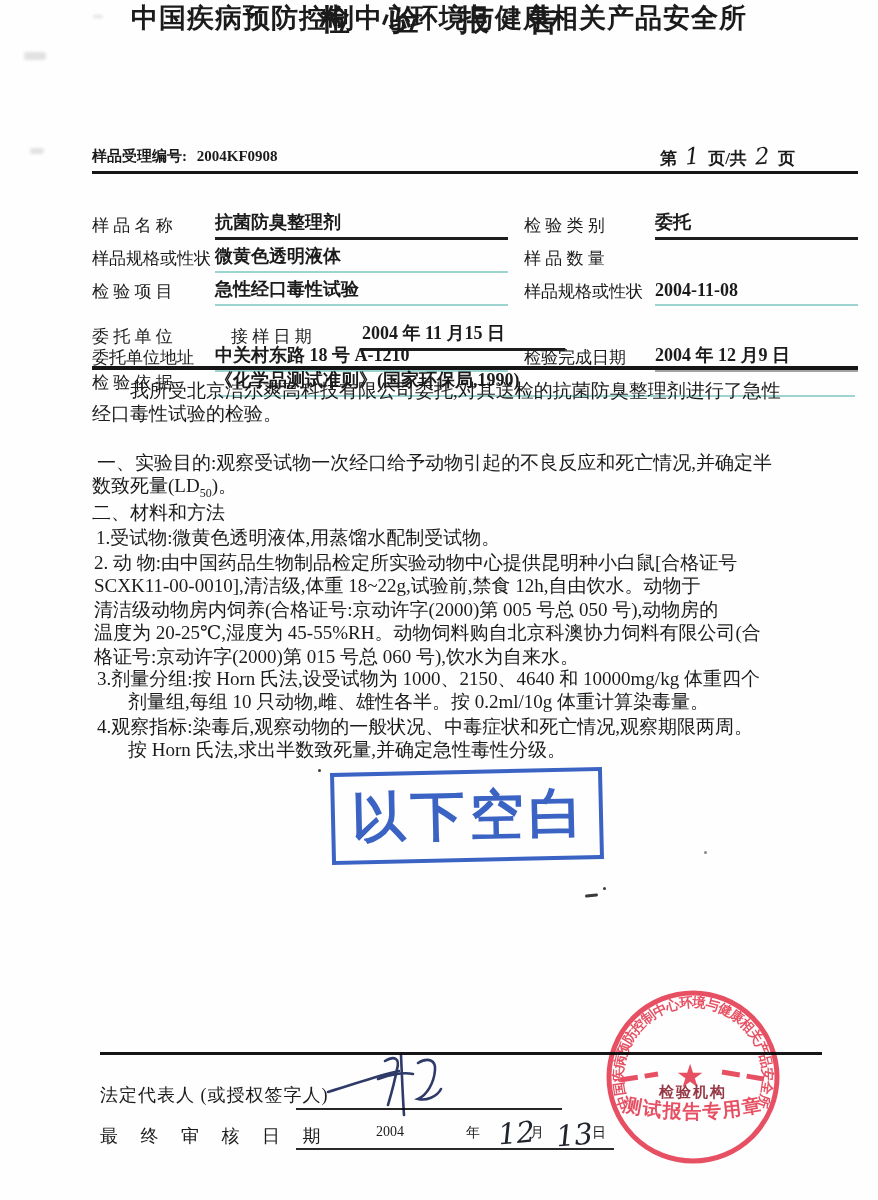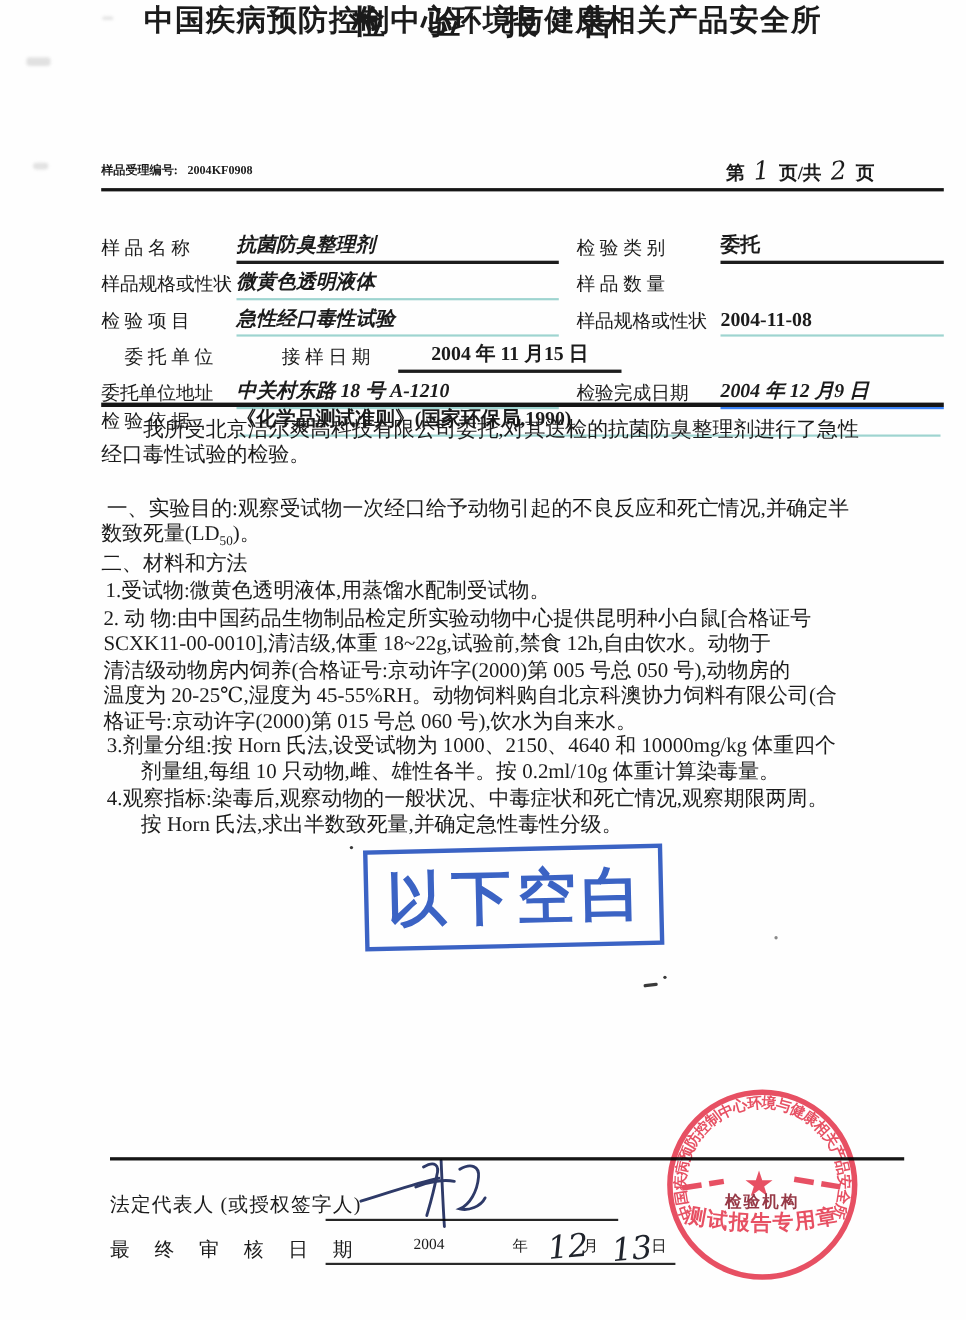"样品受理编号: 2004KF0908" .accept { font-size: 11px -> 15px }
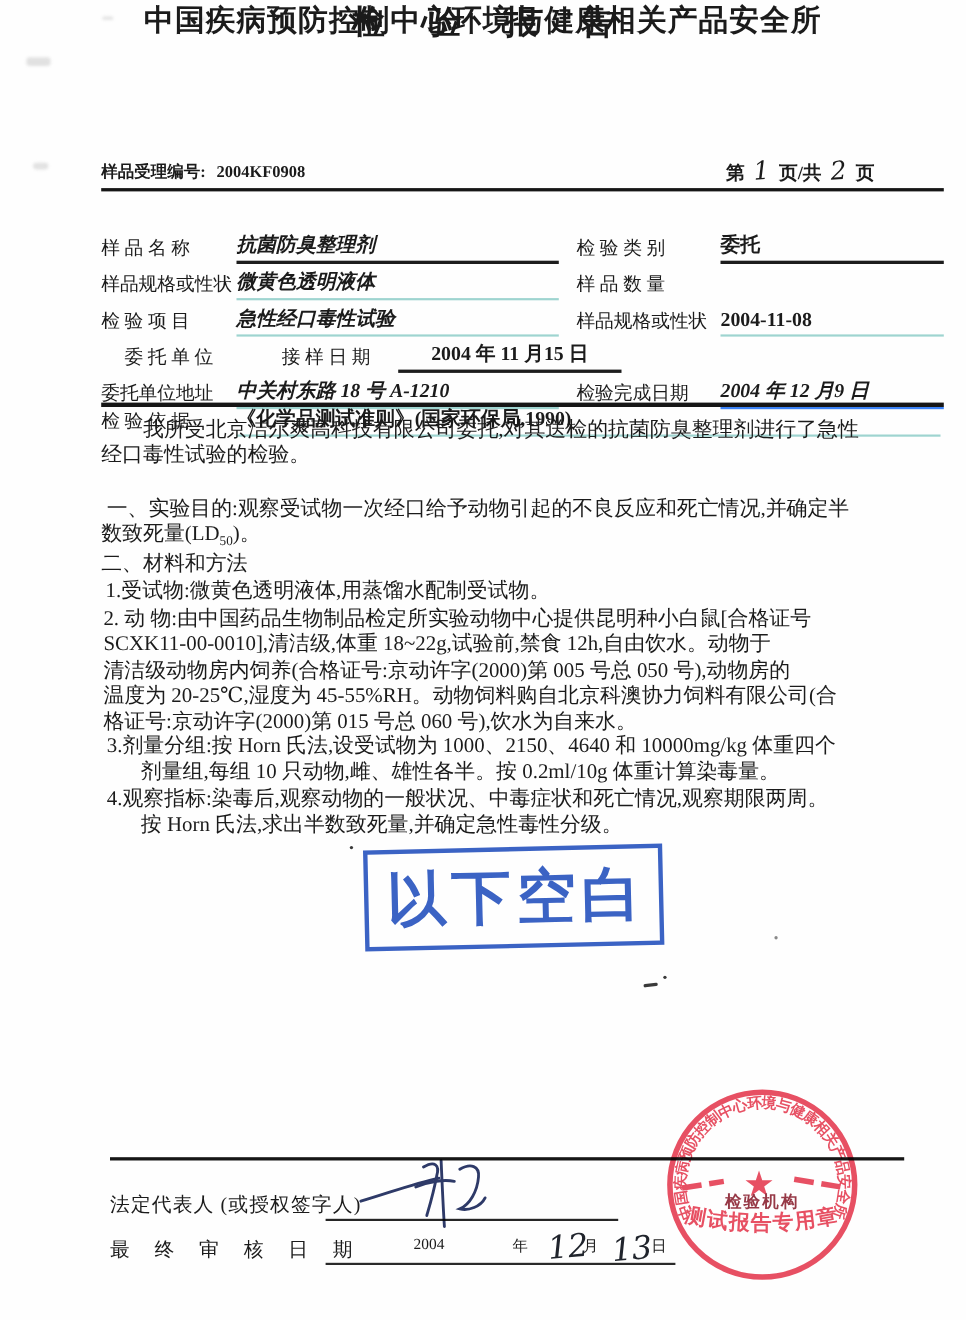"抗菌防臭整理剂" .lval { font-style: italic -> none }
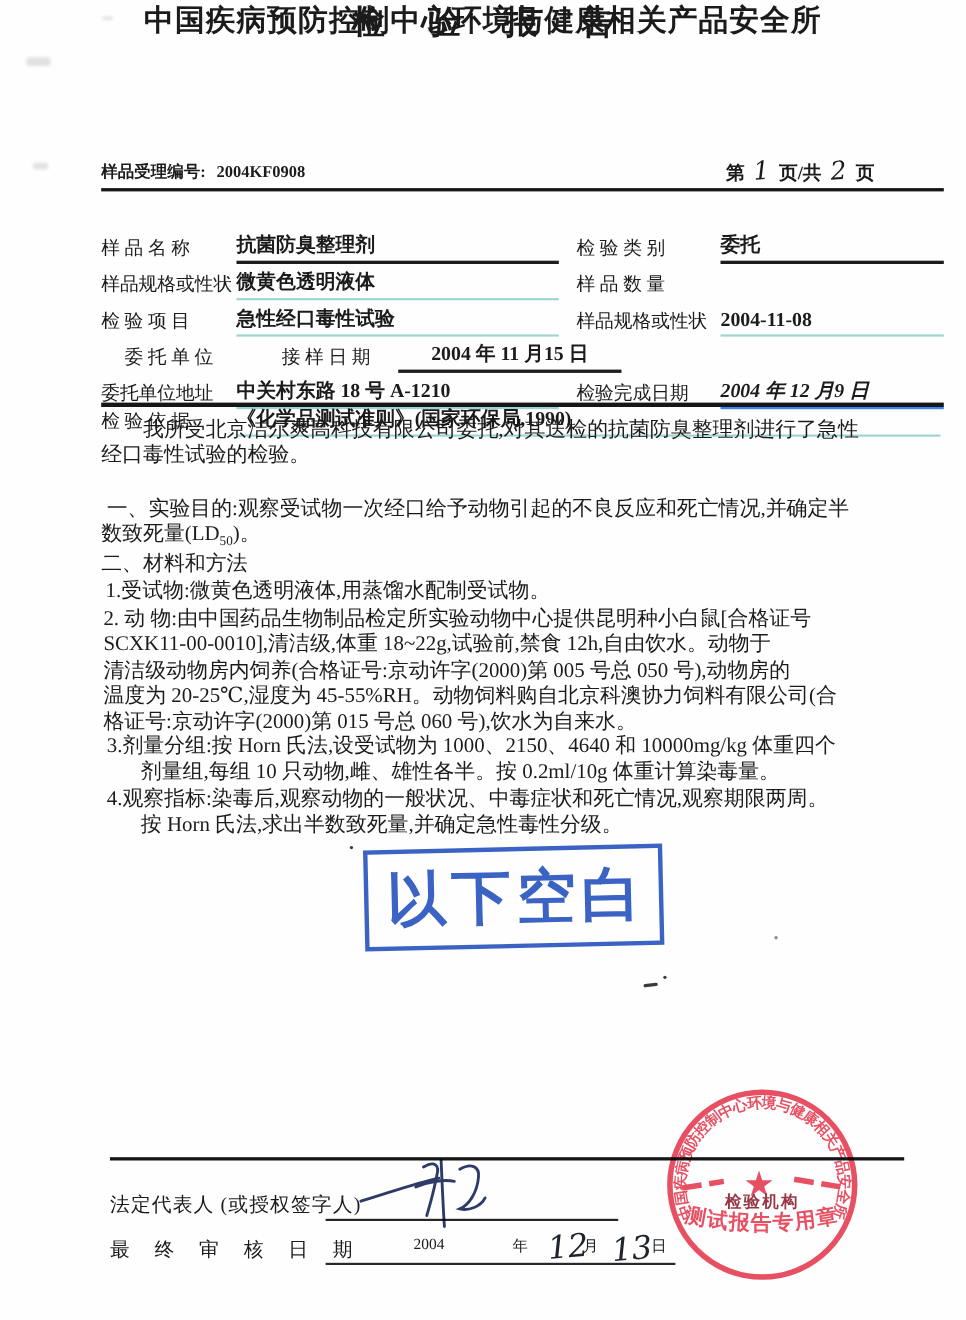"委 托 单 位" div.abs { text-align: center -> none; top: 282px -> 294px }
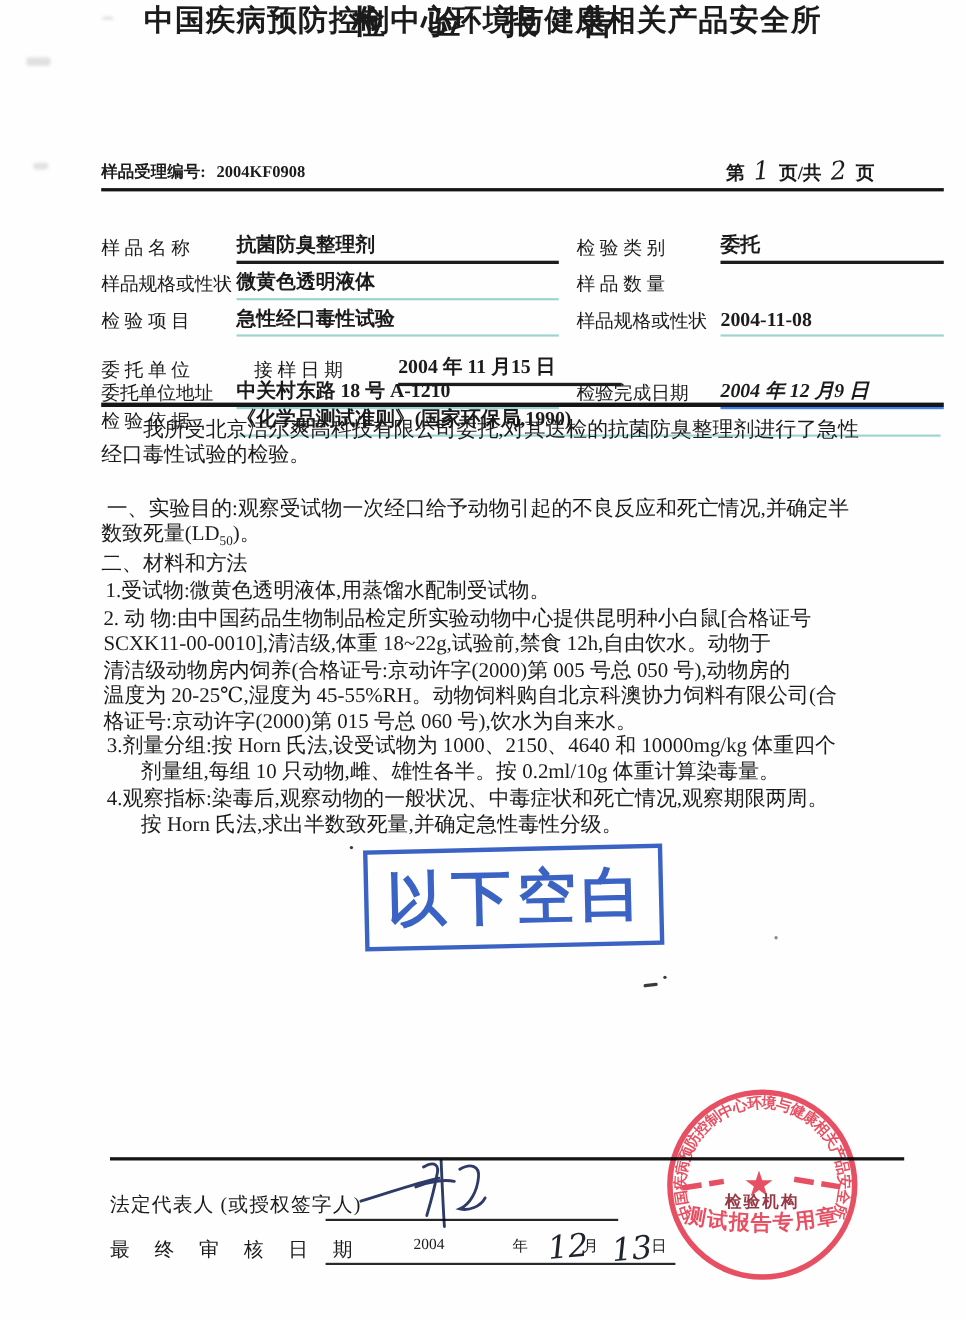"2004 年 12 月9 日" .u-dark2 { border-bottom: 2px solid #3b82f6 -> 2px solid #a3a3a3; font-style: italic -> none }
